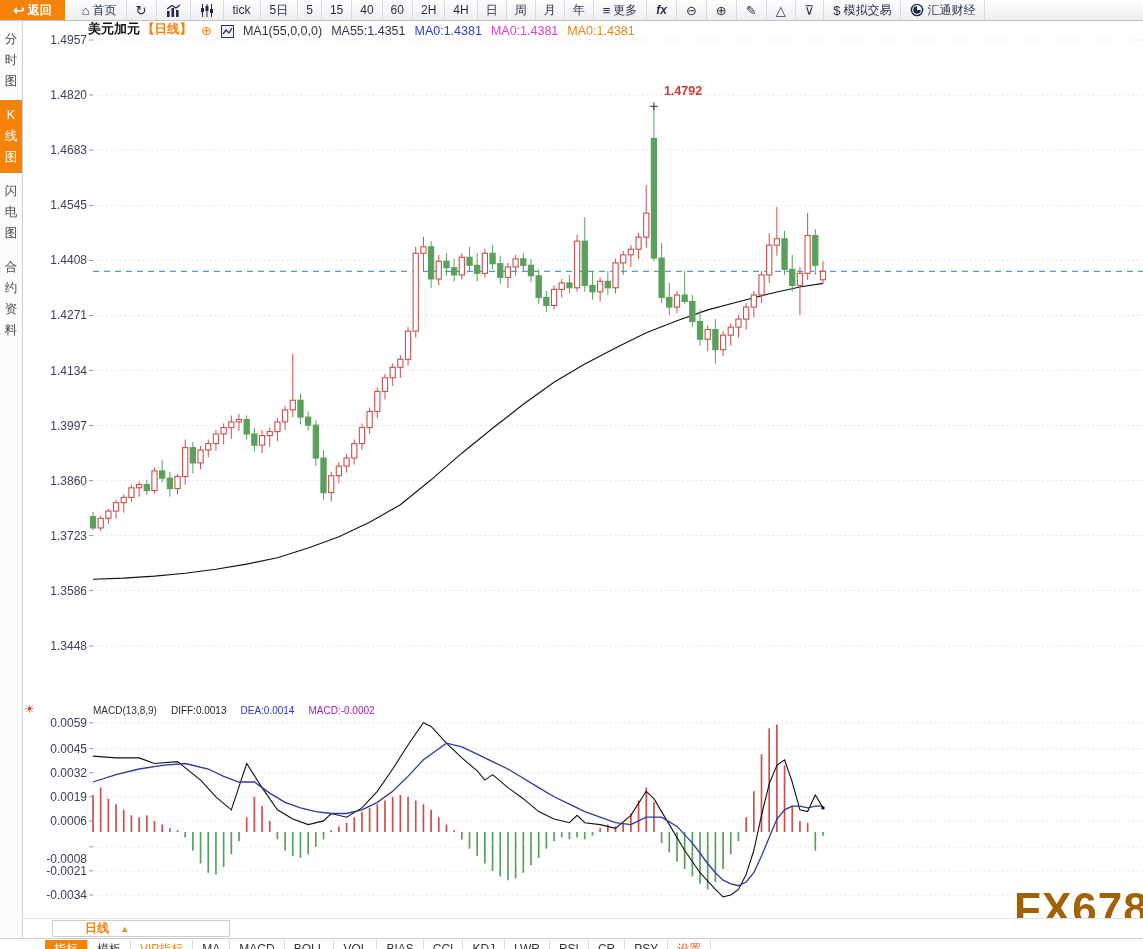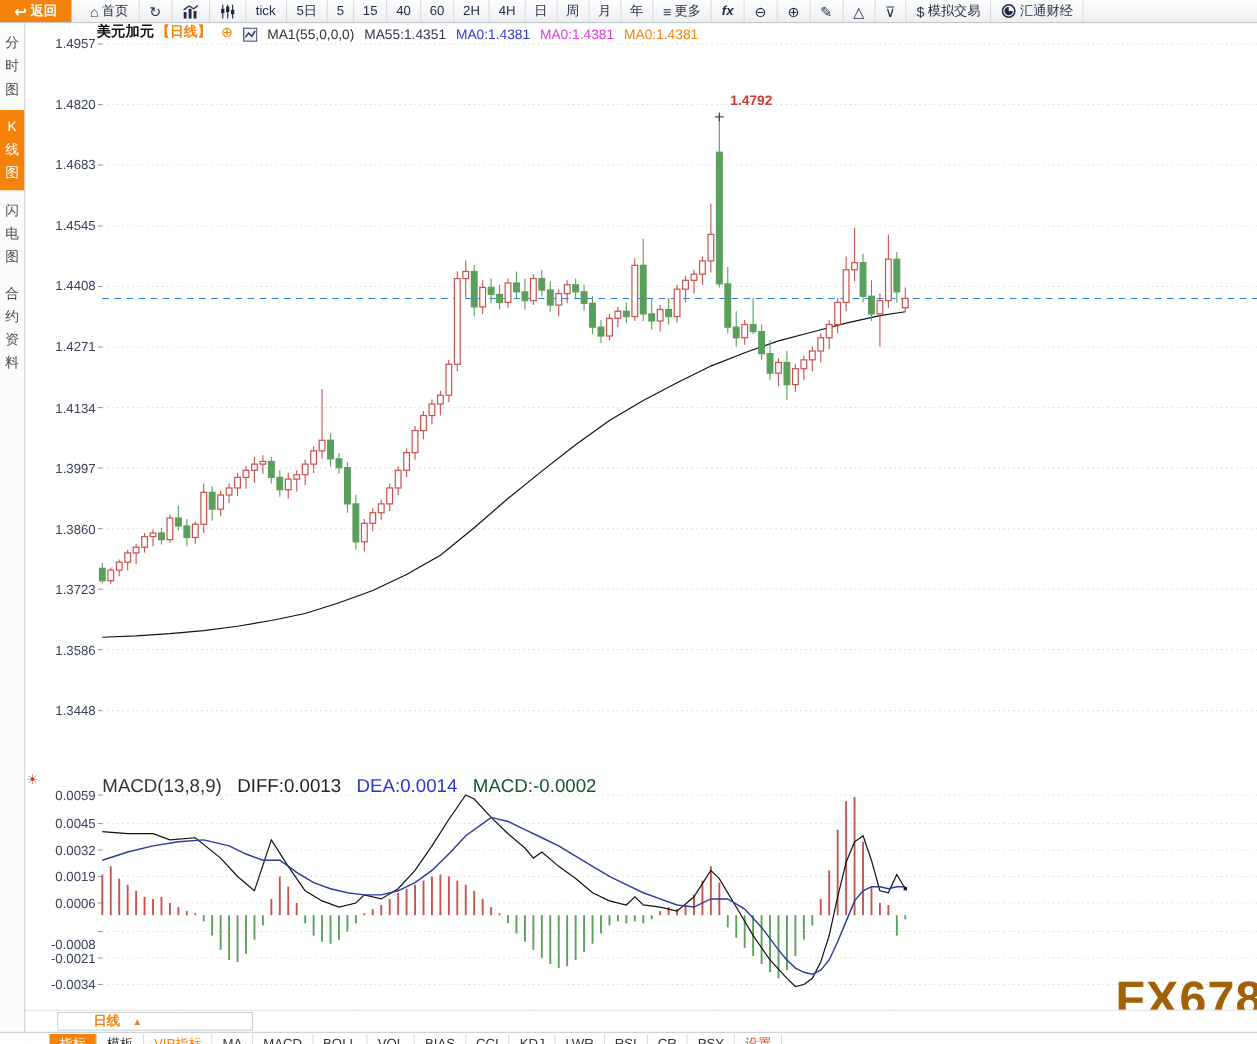"MACD(13,8,9)" .macd-header { font-size: 17px -> 10px }
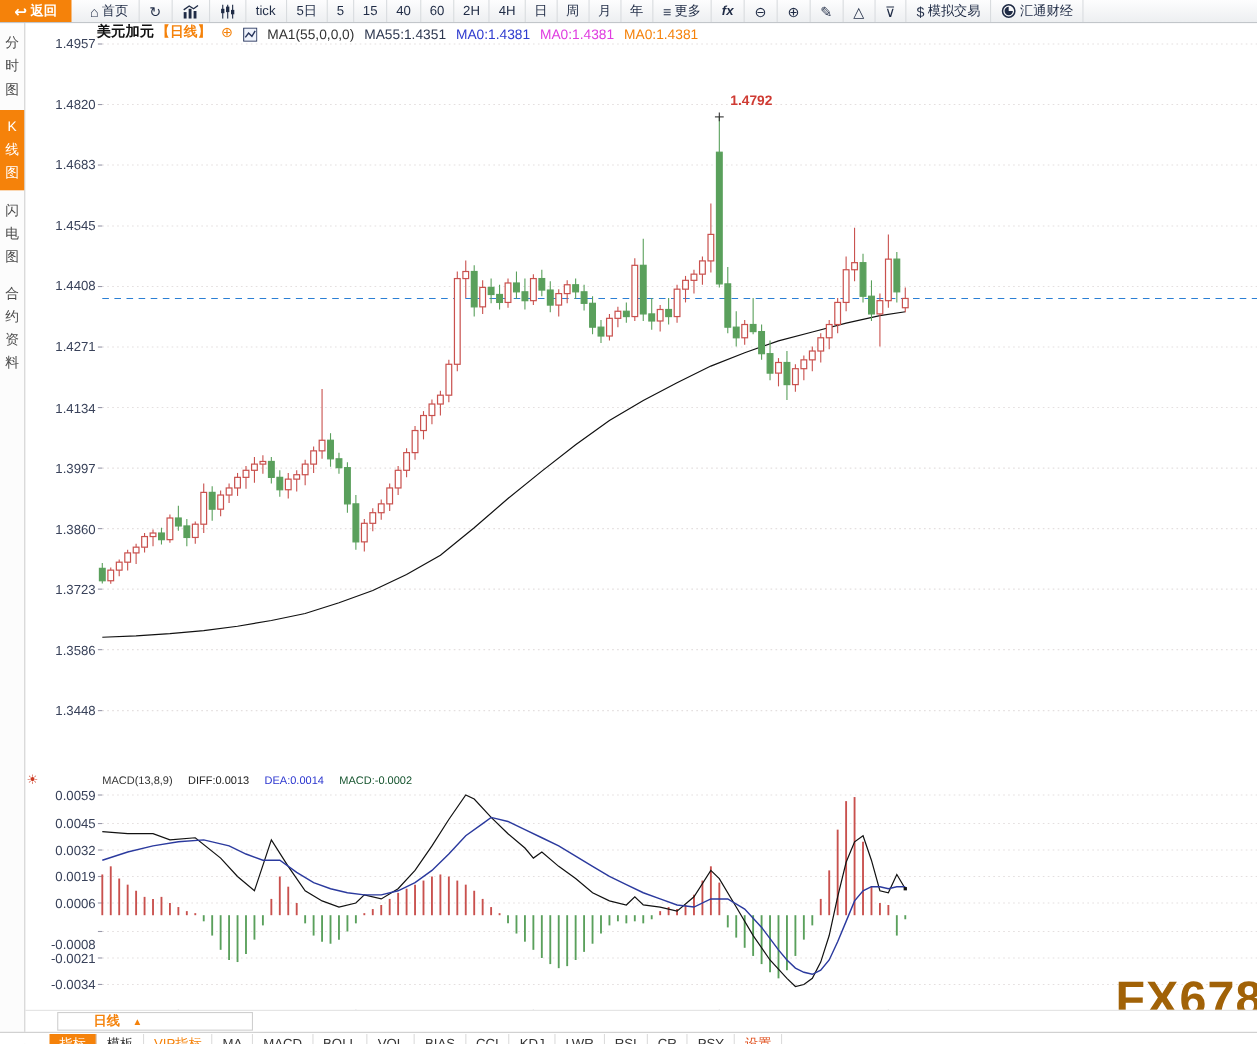"MACD:-0.0002" .mh-macd { color: #14532d -> #a21caf }
